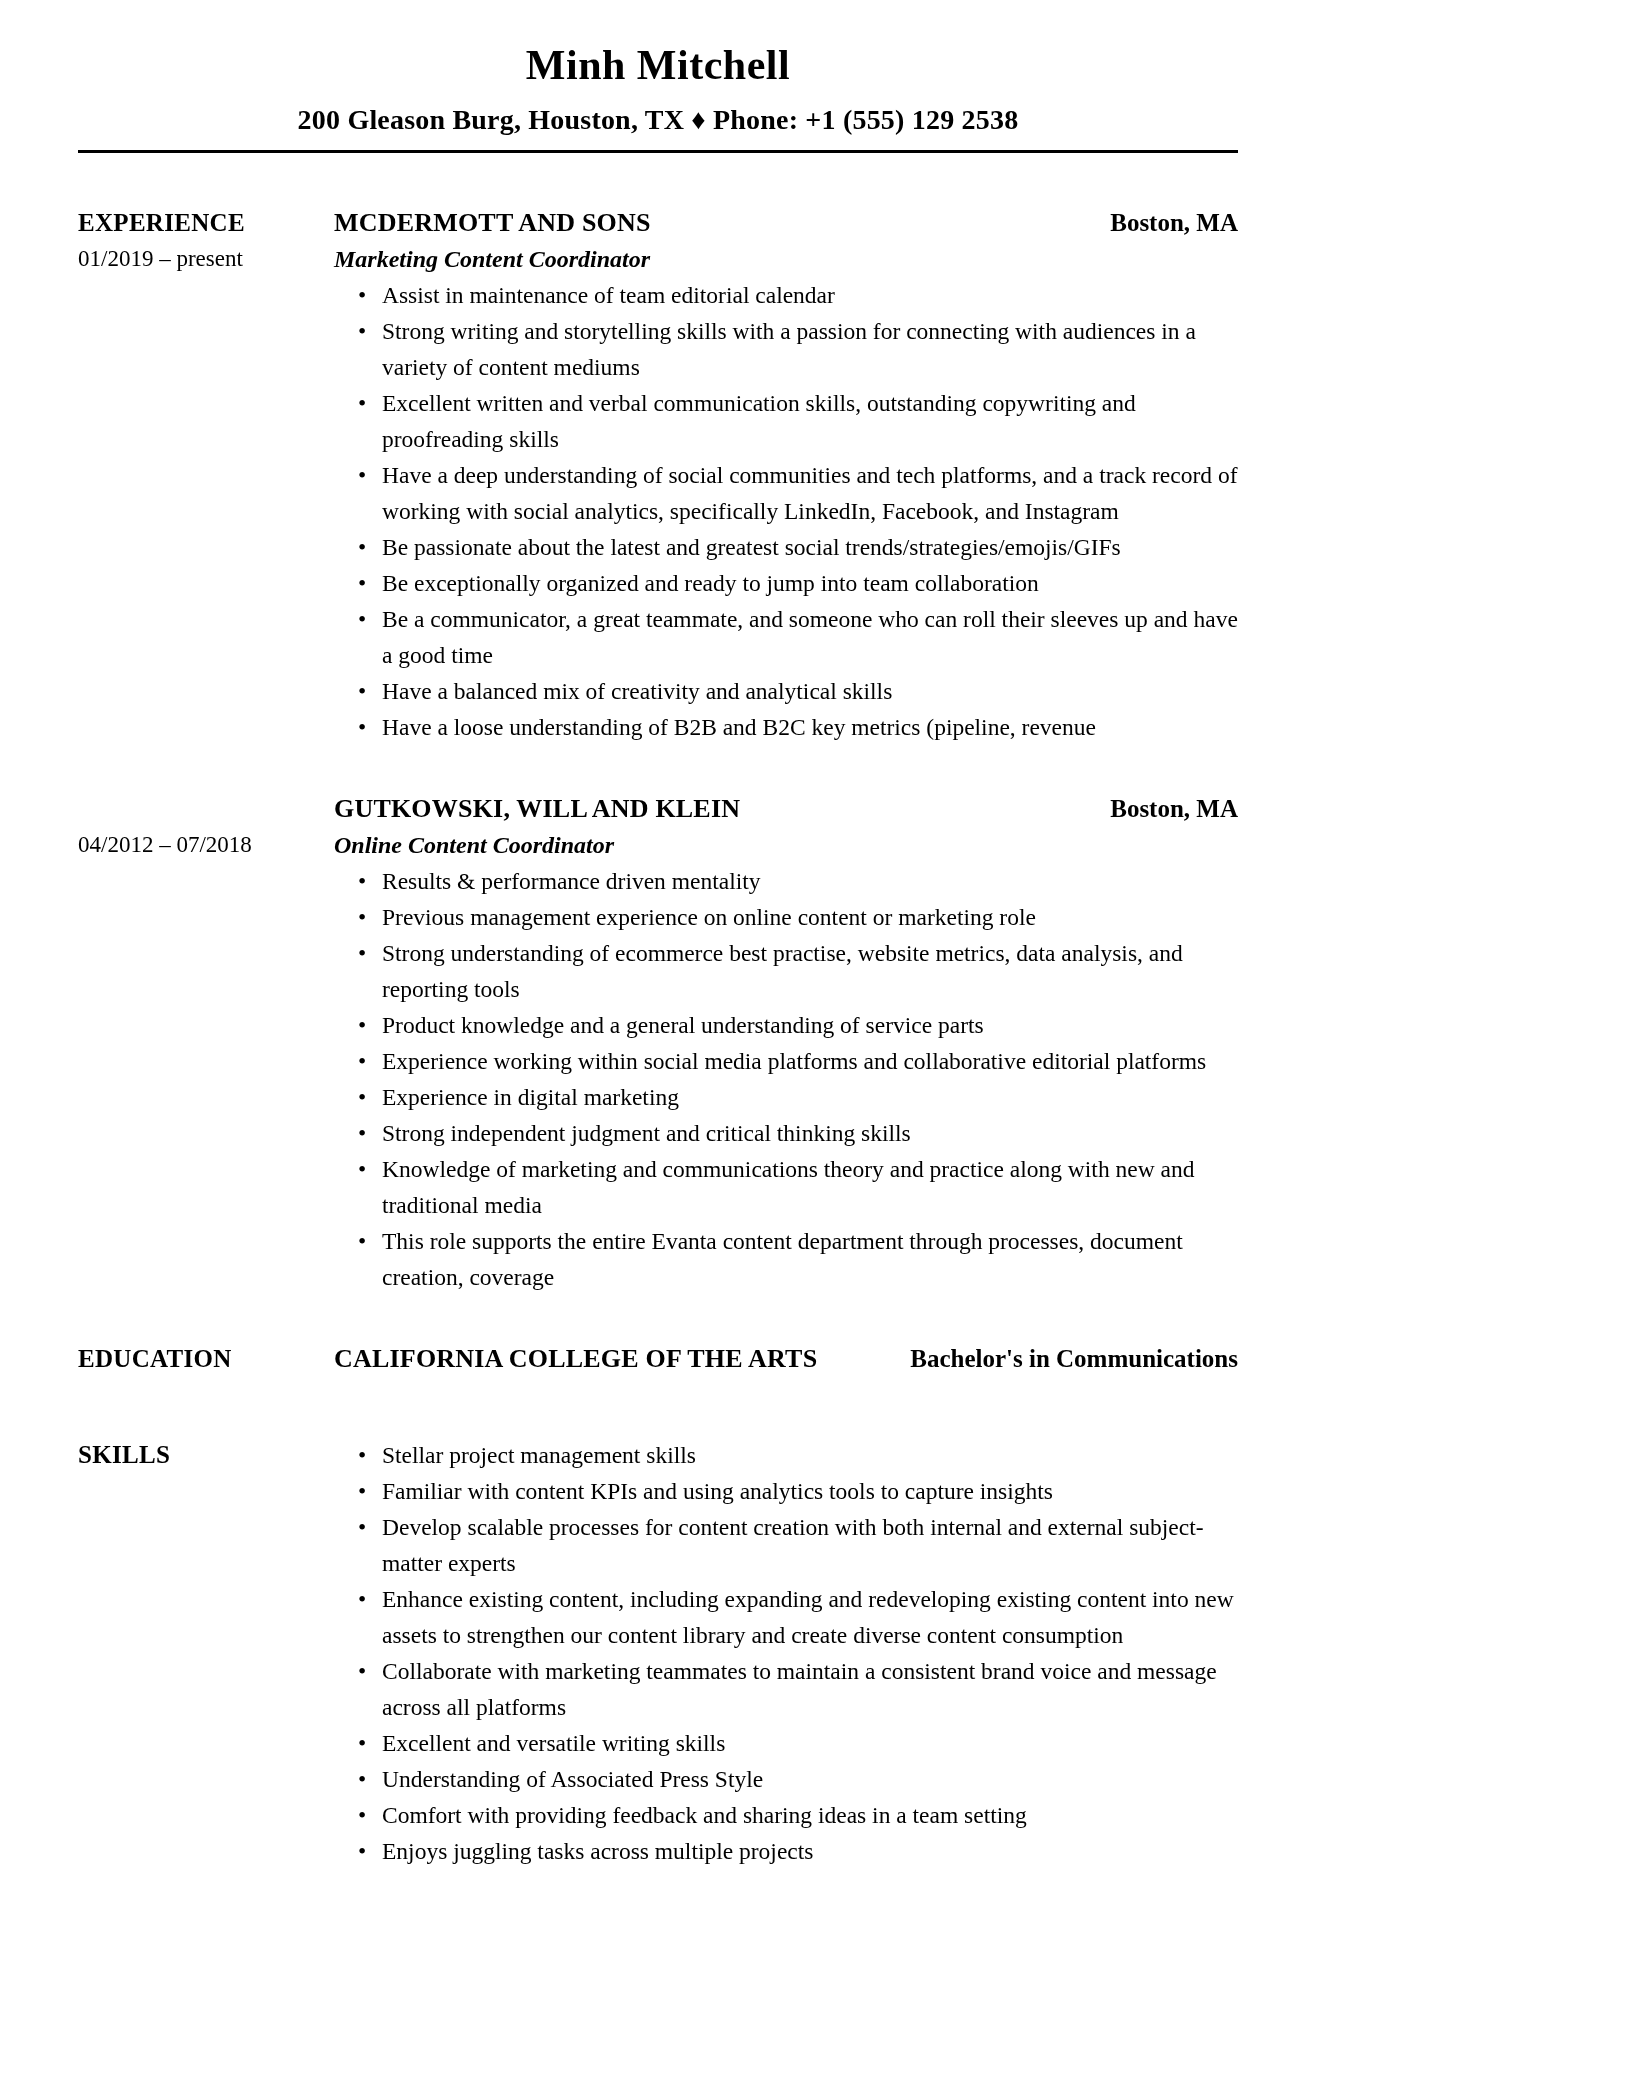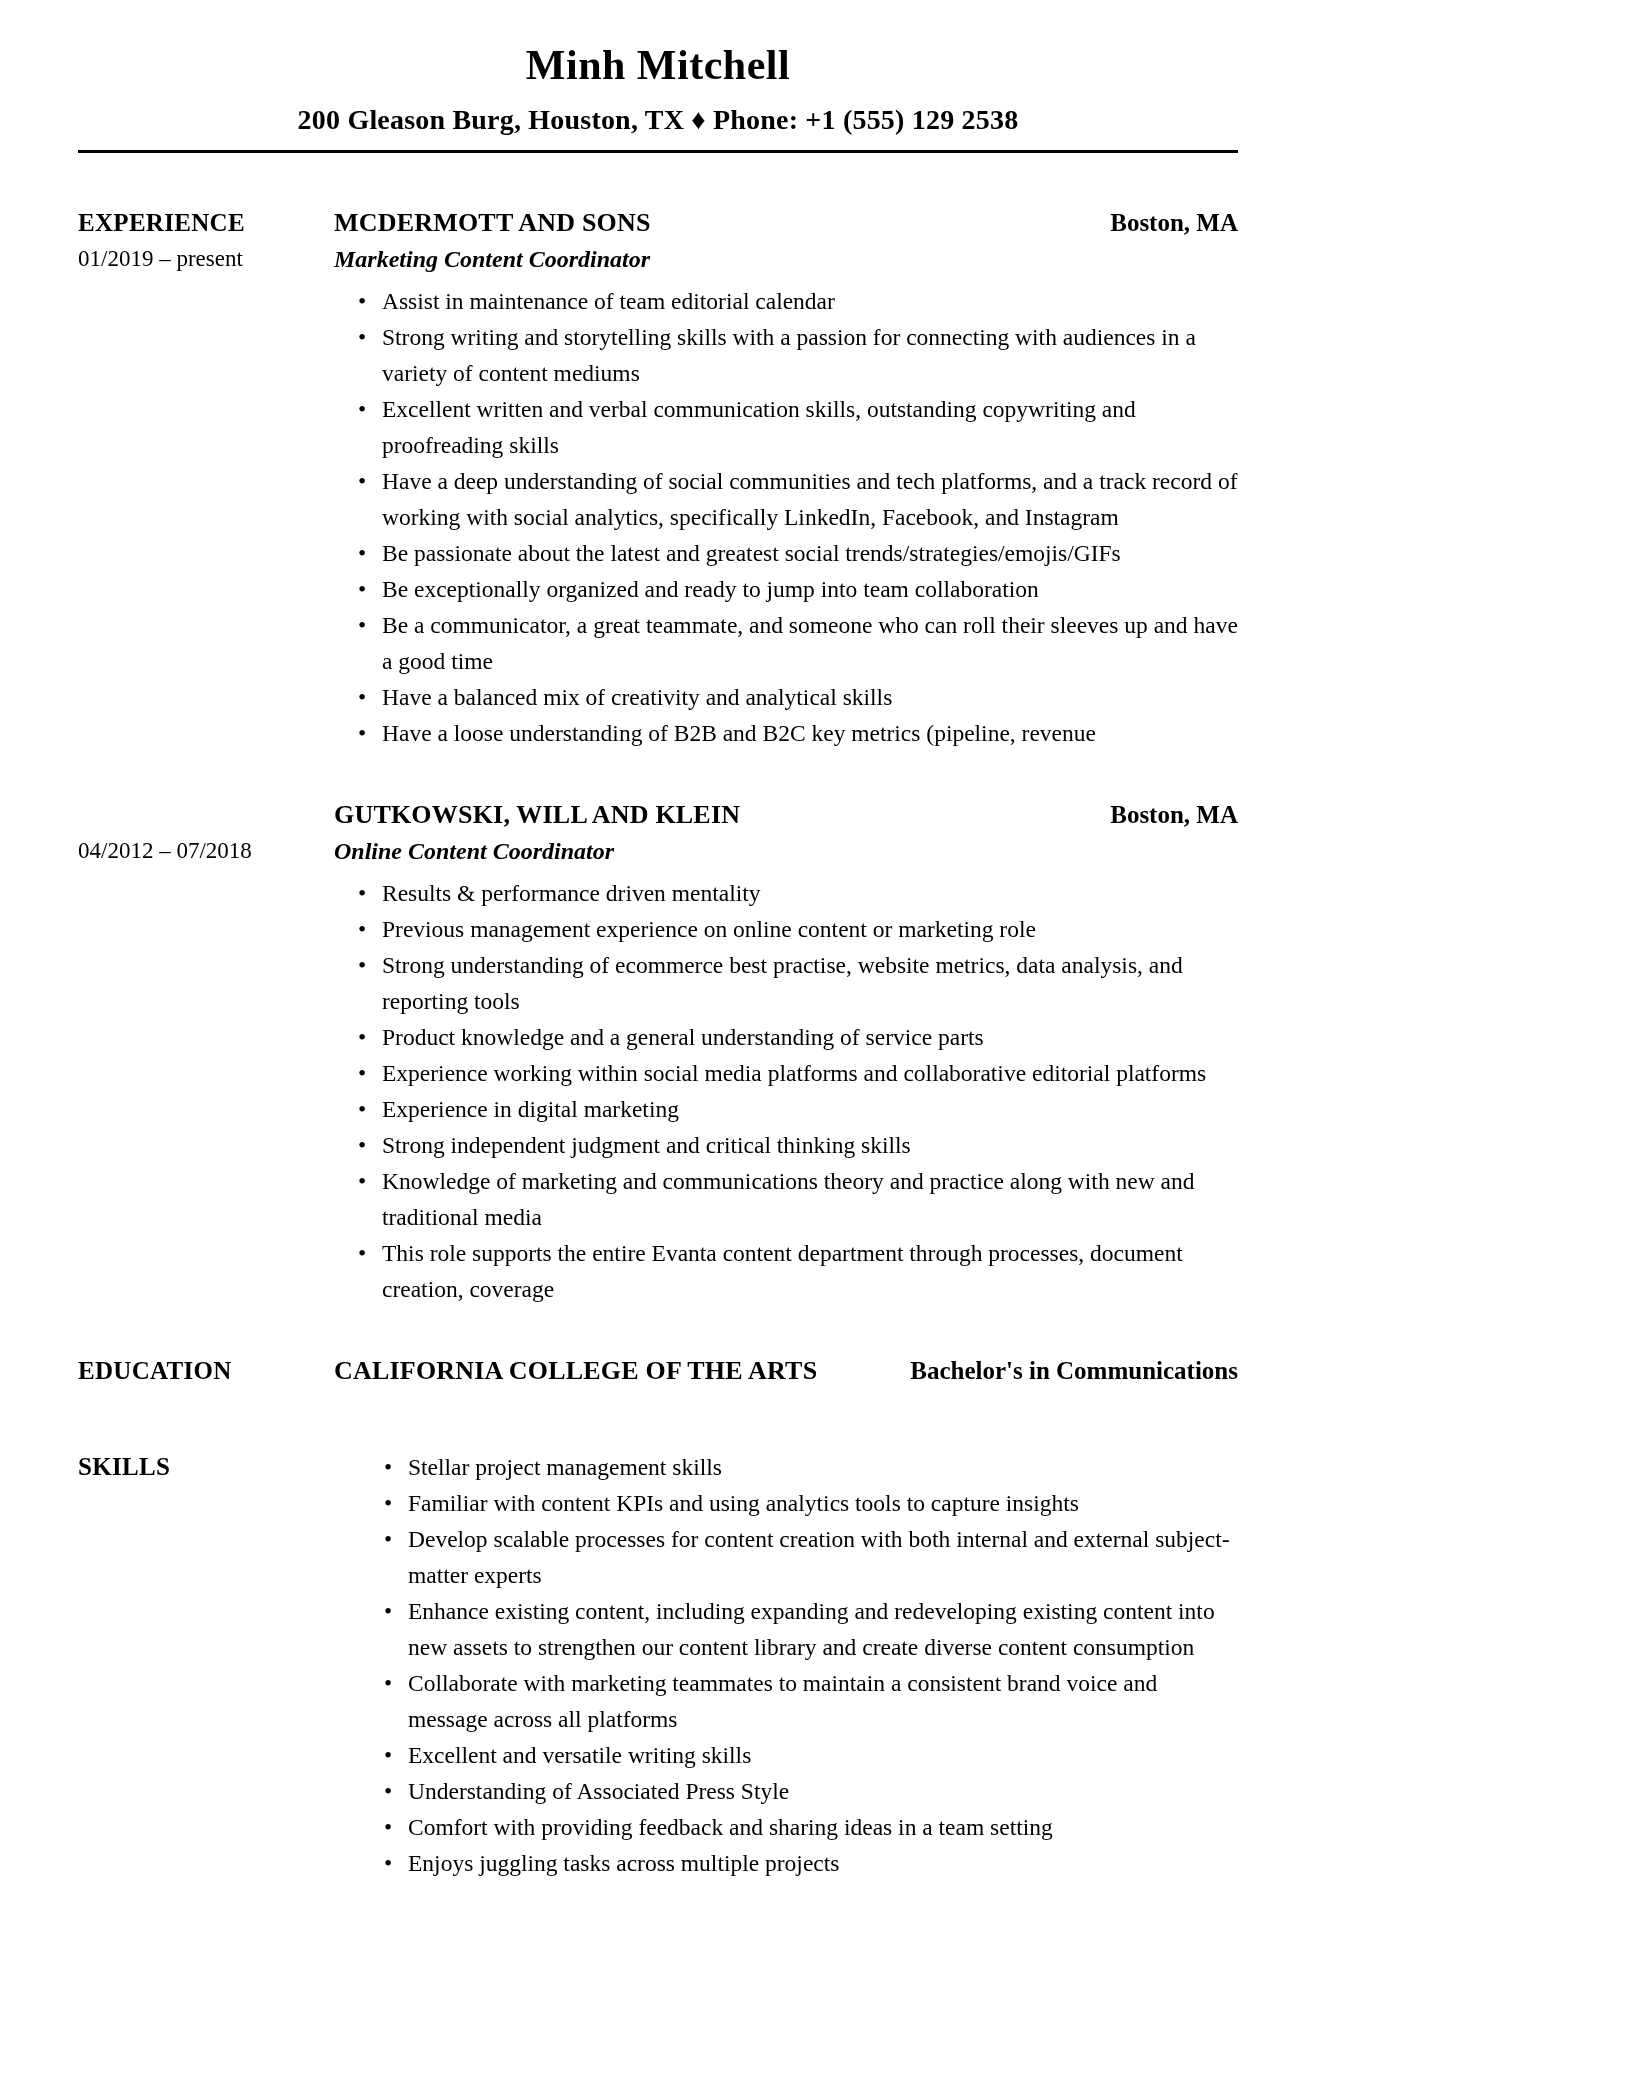"Assist in maintenance of team" .bullets { margin-top: 6px -> none }
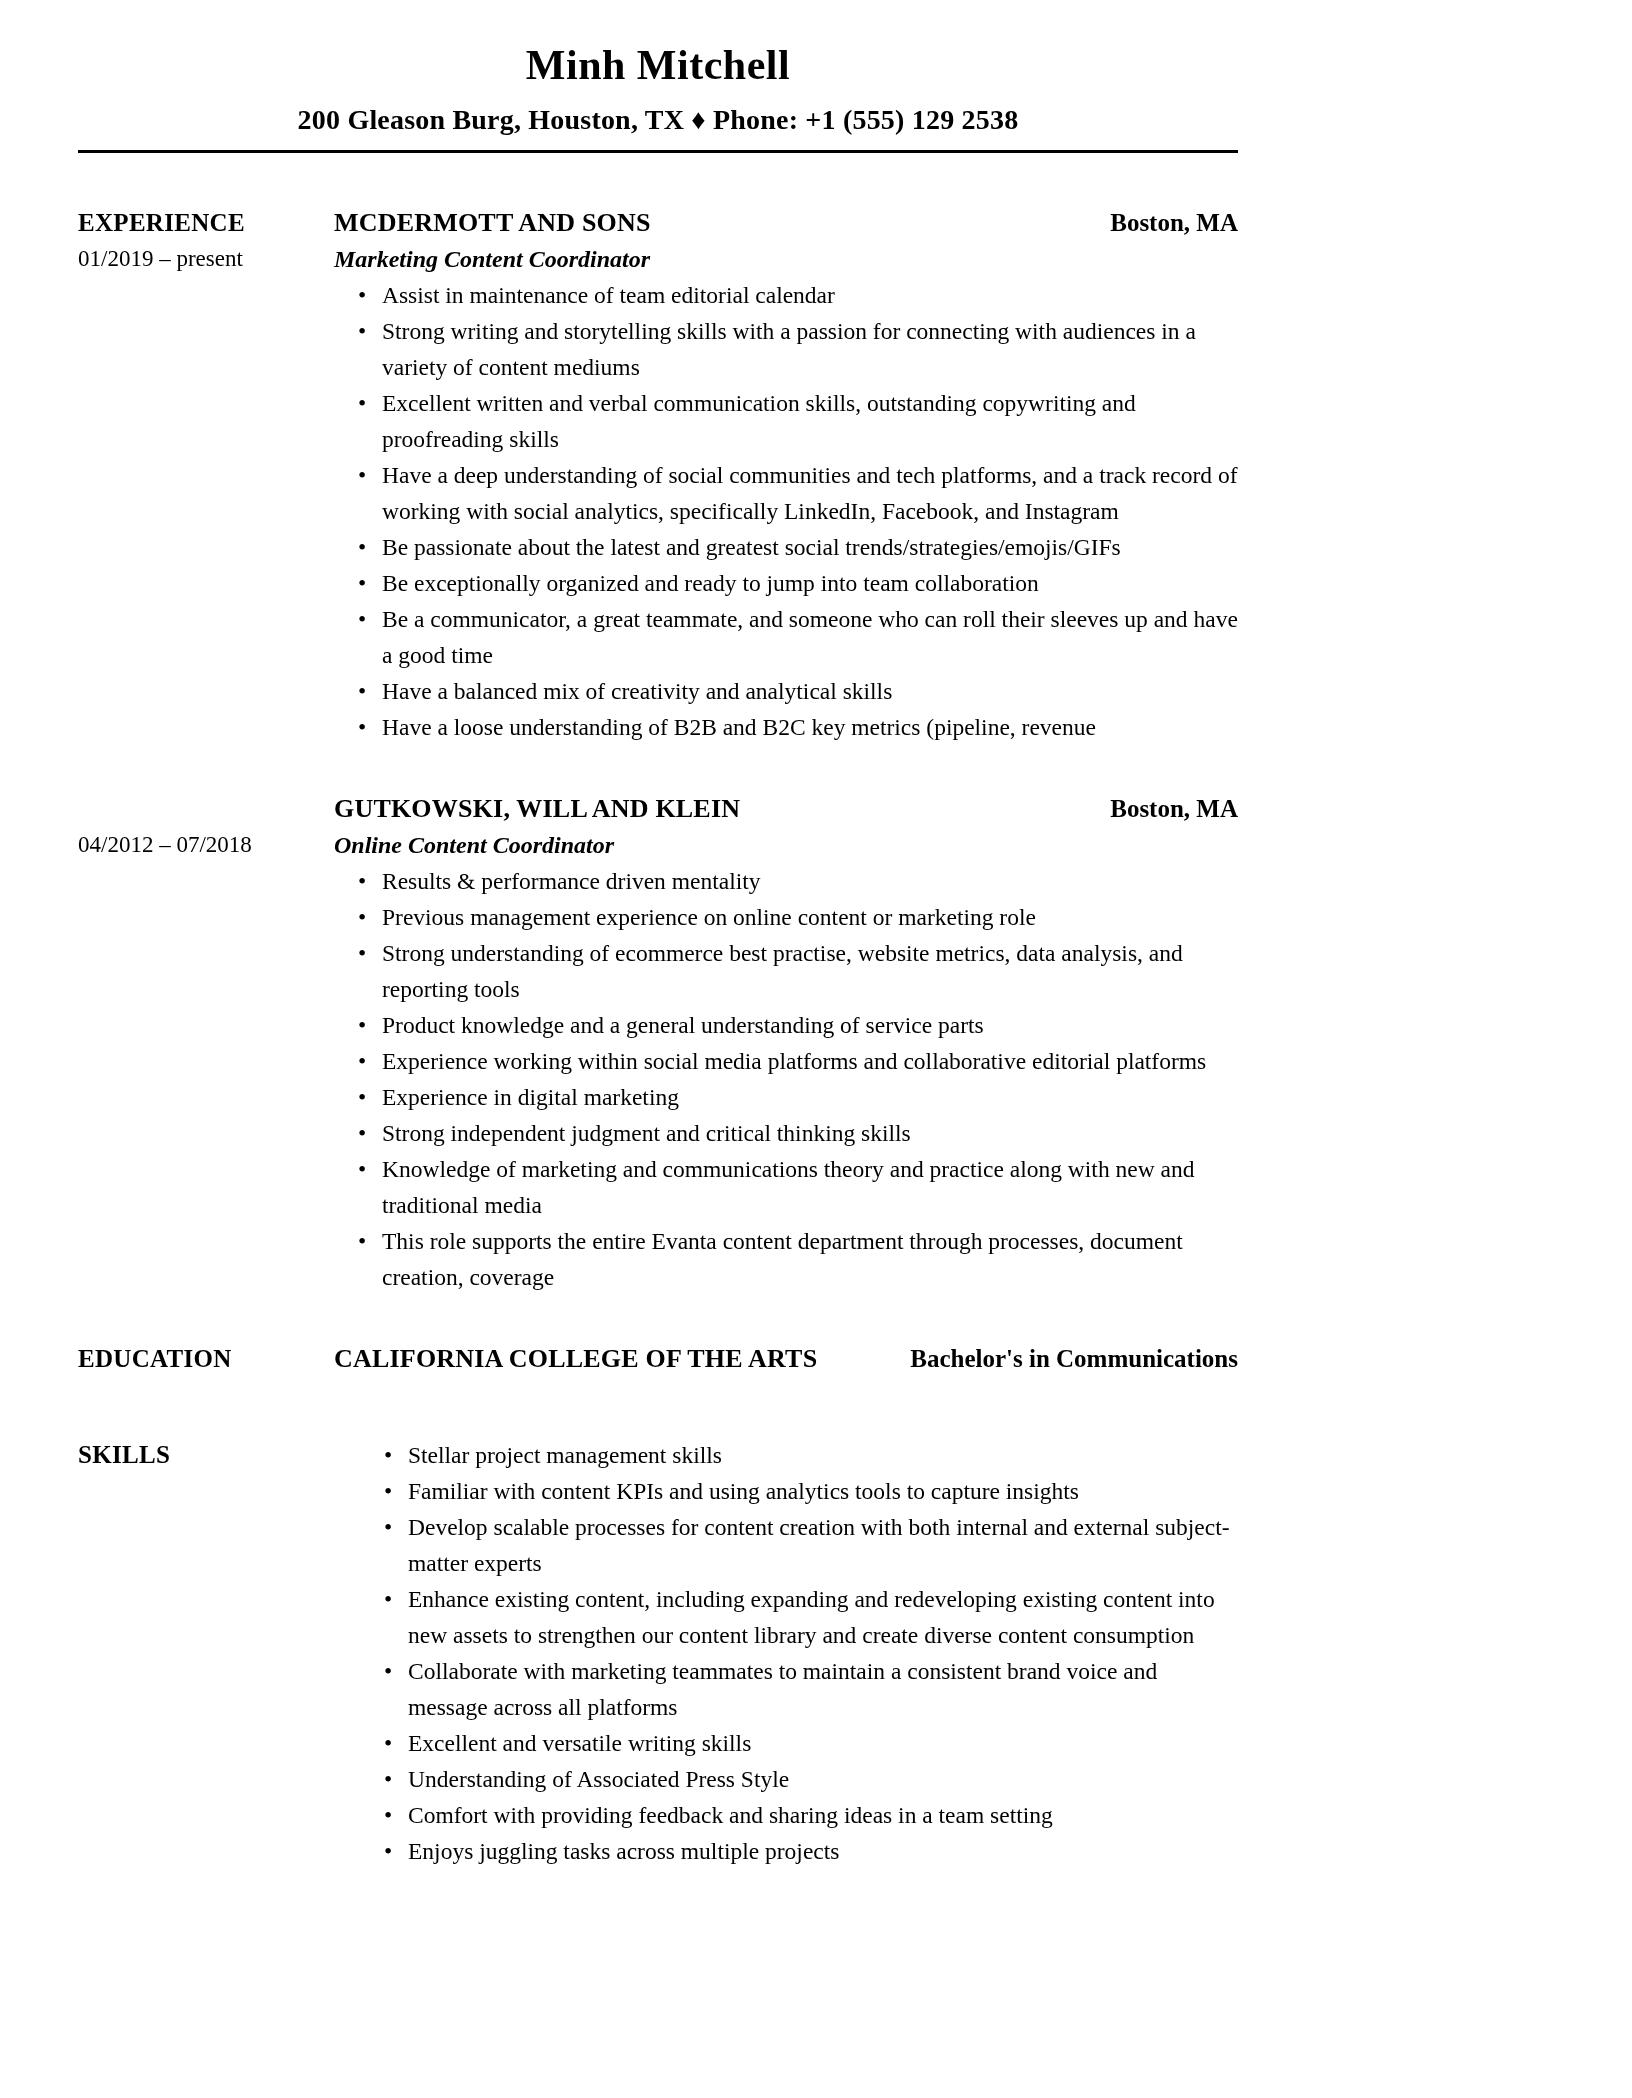"SKILLS" .row-skills { gap: 26px -> none }
